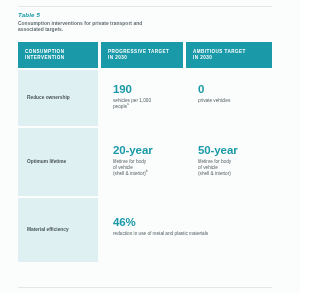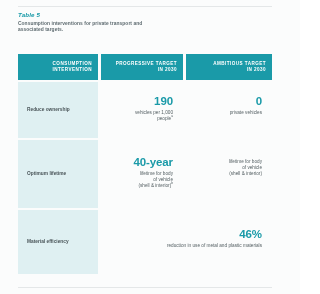"190" .table { text-align: right -> none; top: 54px -> 42px }
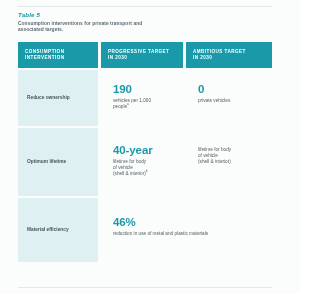"40-year" div.big { text: 40-year -> 20-year }
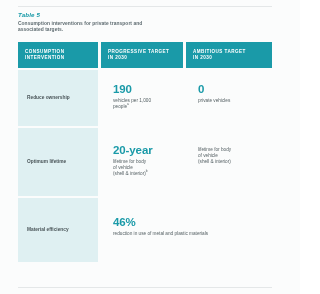"50-year" div.big { html: none -> <div>50-year</div> }
